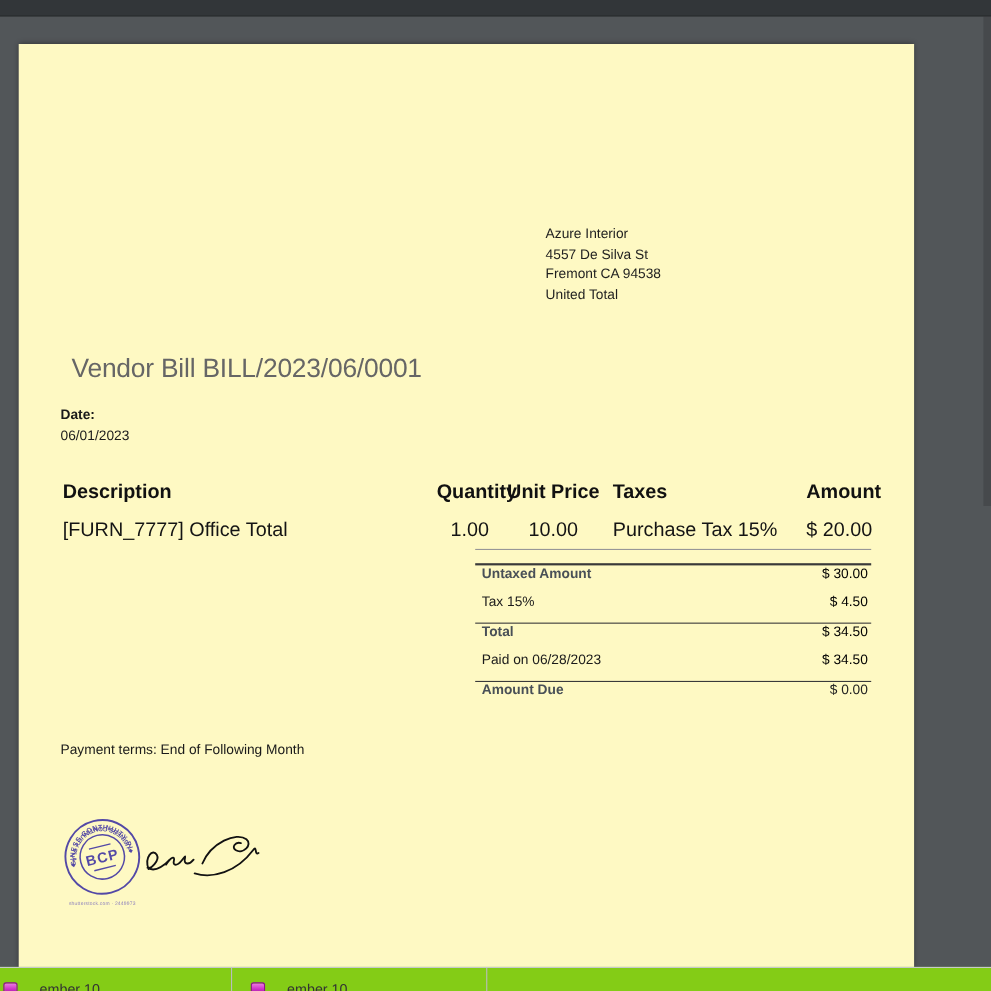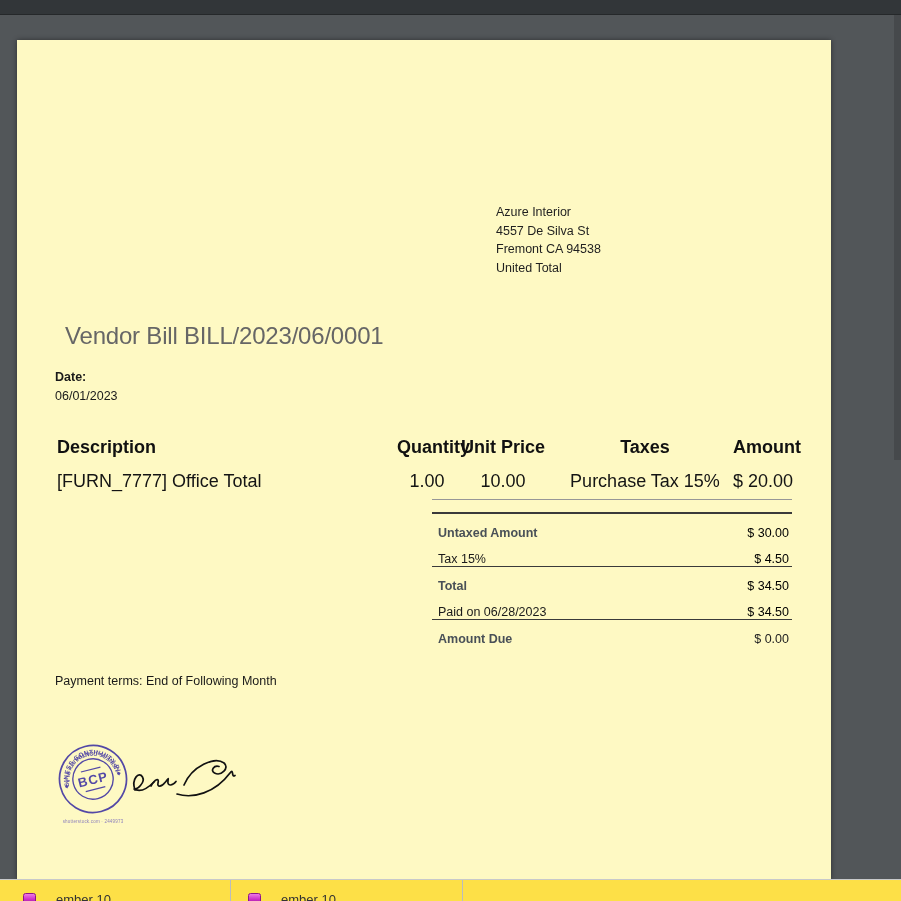"Taxes" .c-tax { text-align: center -> left }
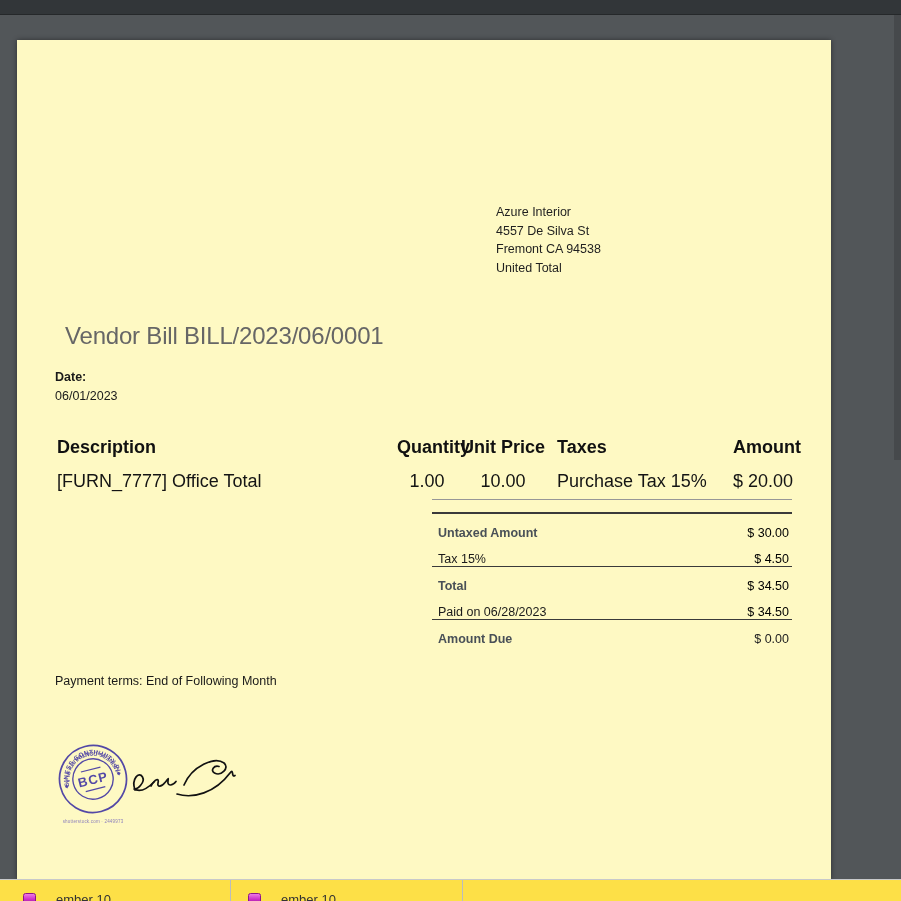"Untaxed Amount" .trow { align-items: flex-end -> flex-start }
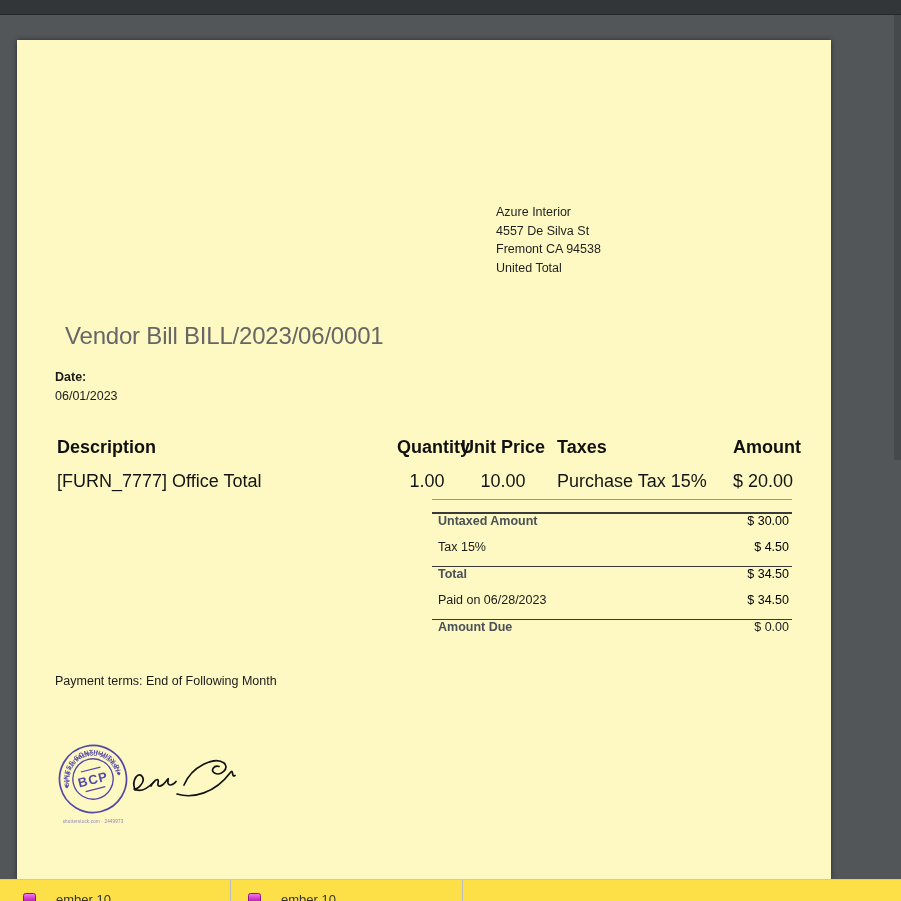"…ember 10" .bottombar { background: #fde047 -> #84cc16; padding-left: 20px -> none }
